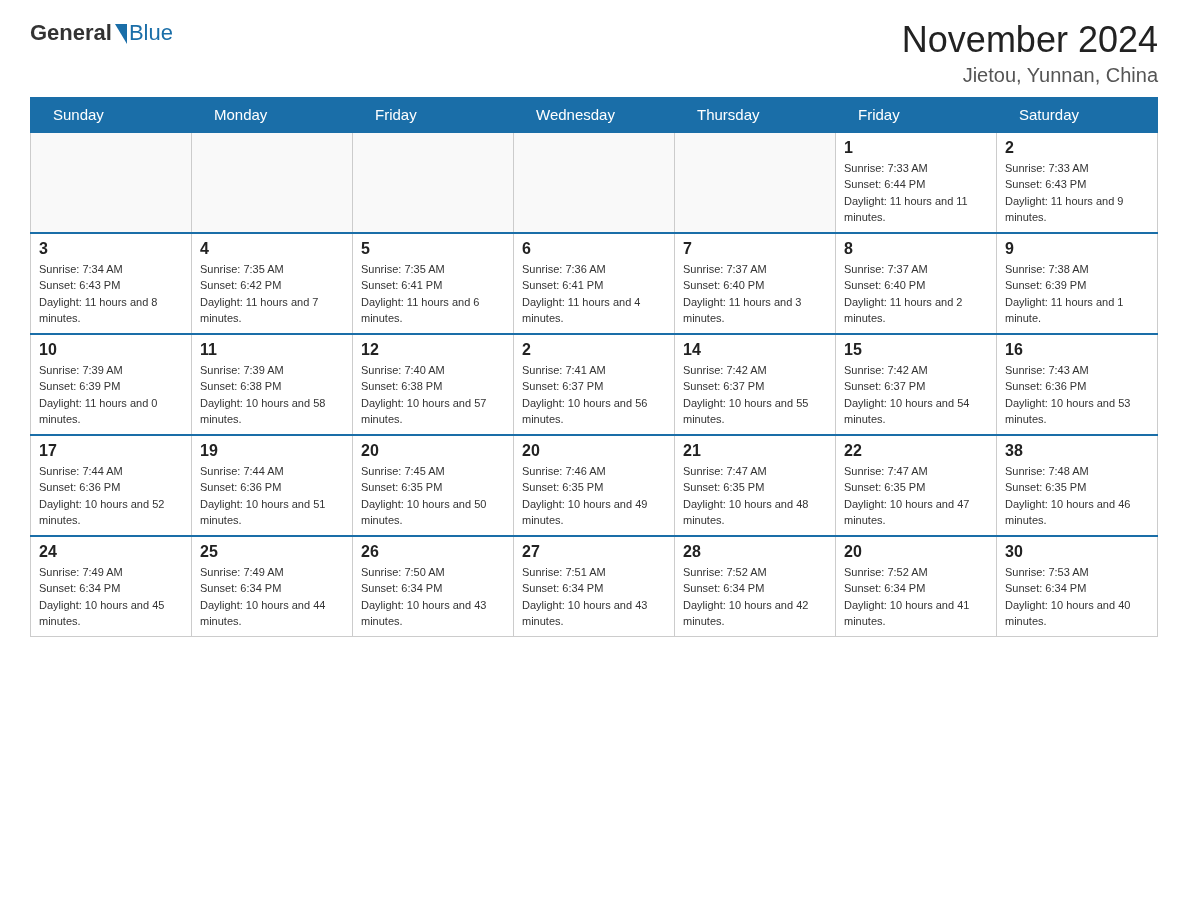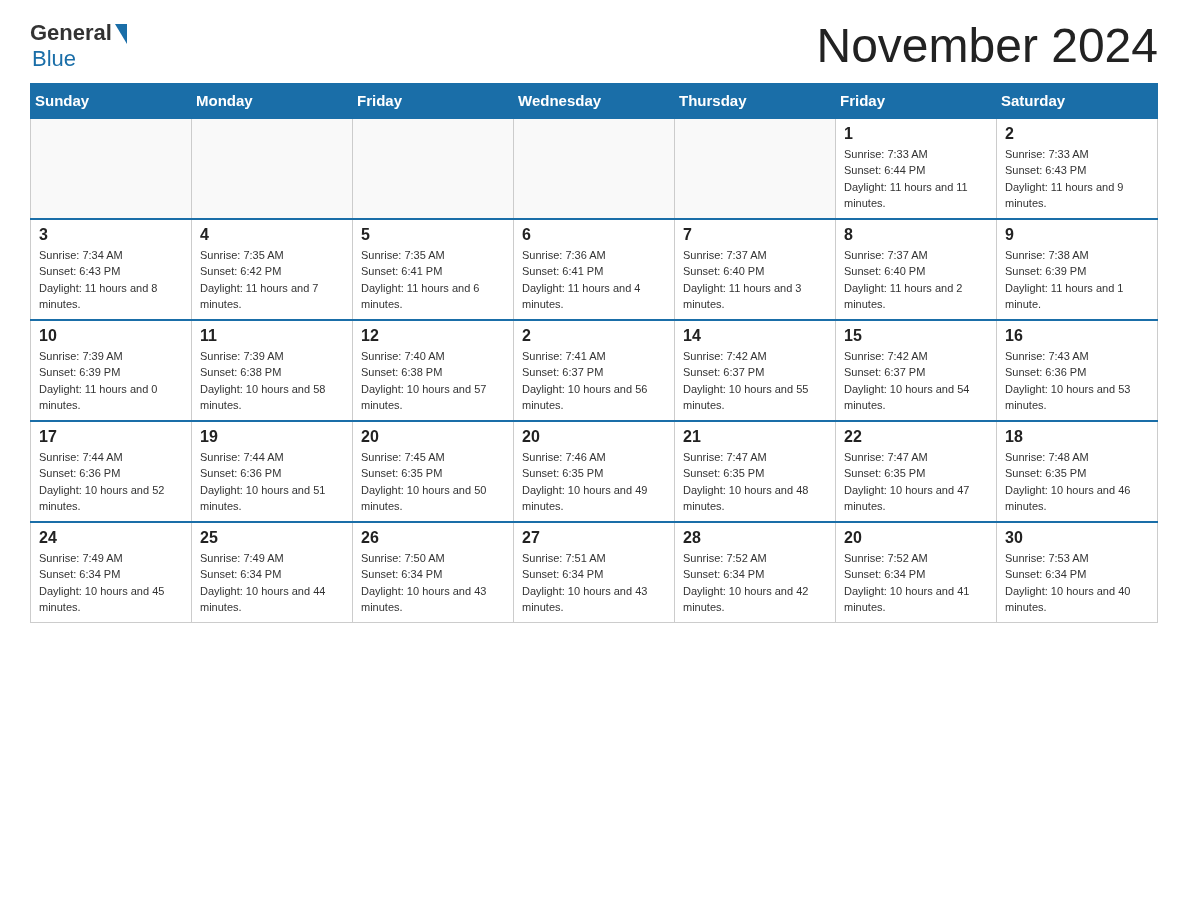"General" .logo { flex-direction: column -> row }
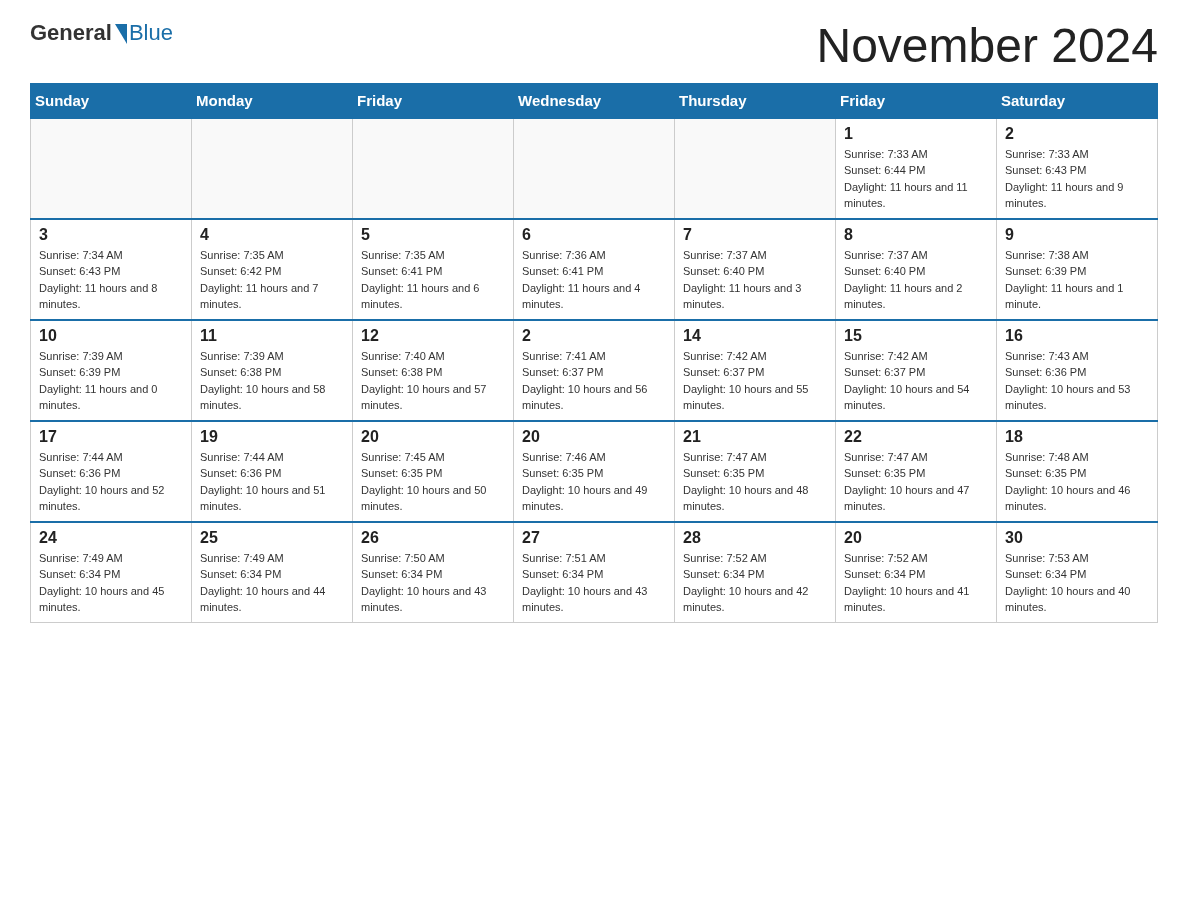"November 2024" .month-title { font-size: 48px -> 36px }
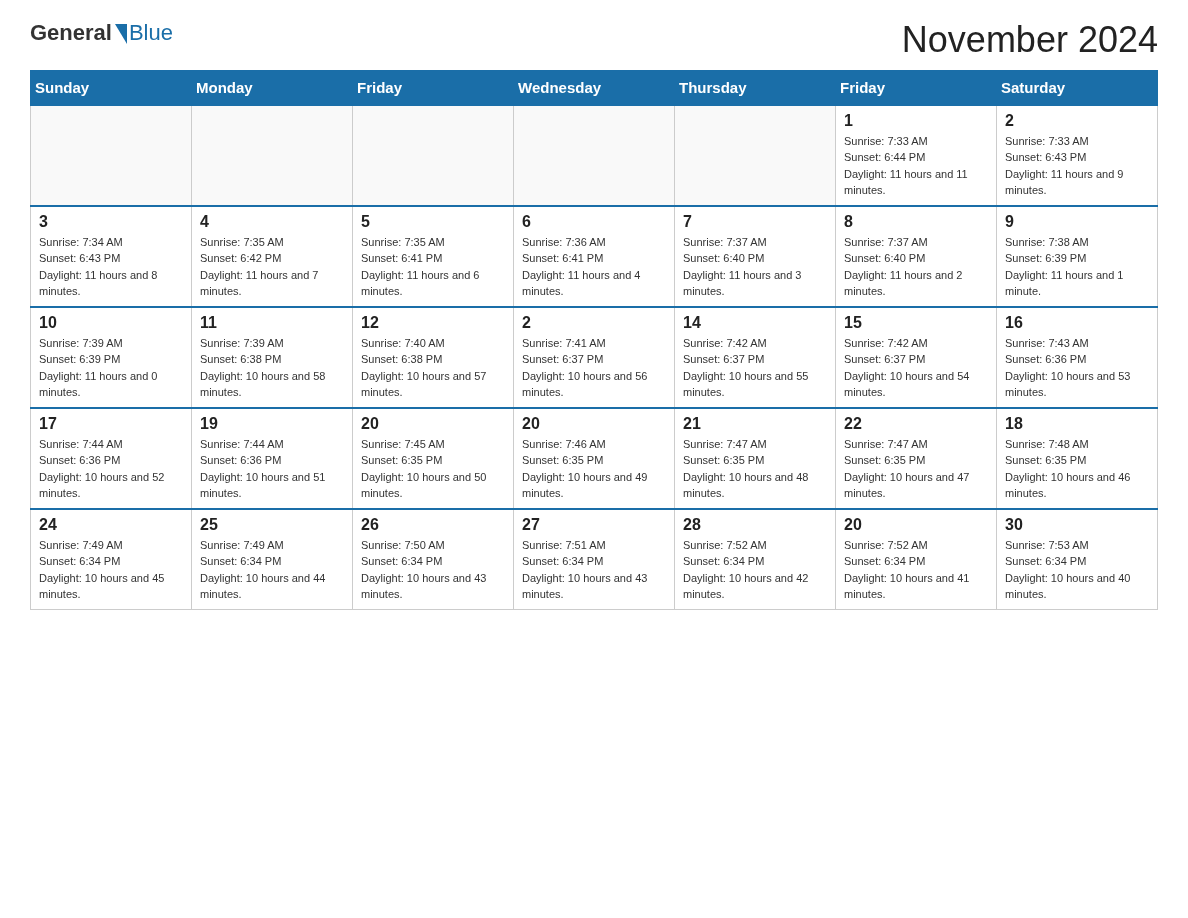"Jietou, Yunnan, China" div.subtitle { html: none -> <div>Jietou, Yunnan, China</div> }
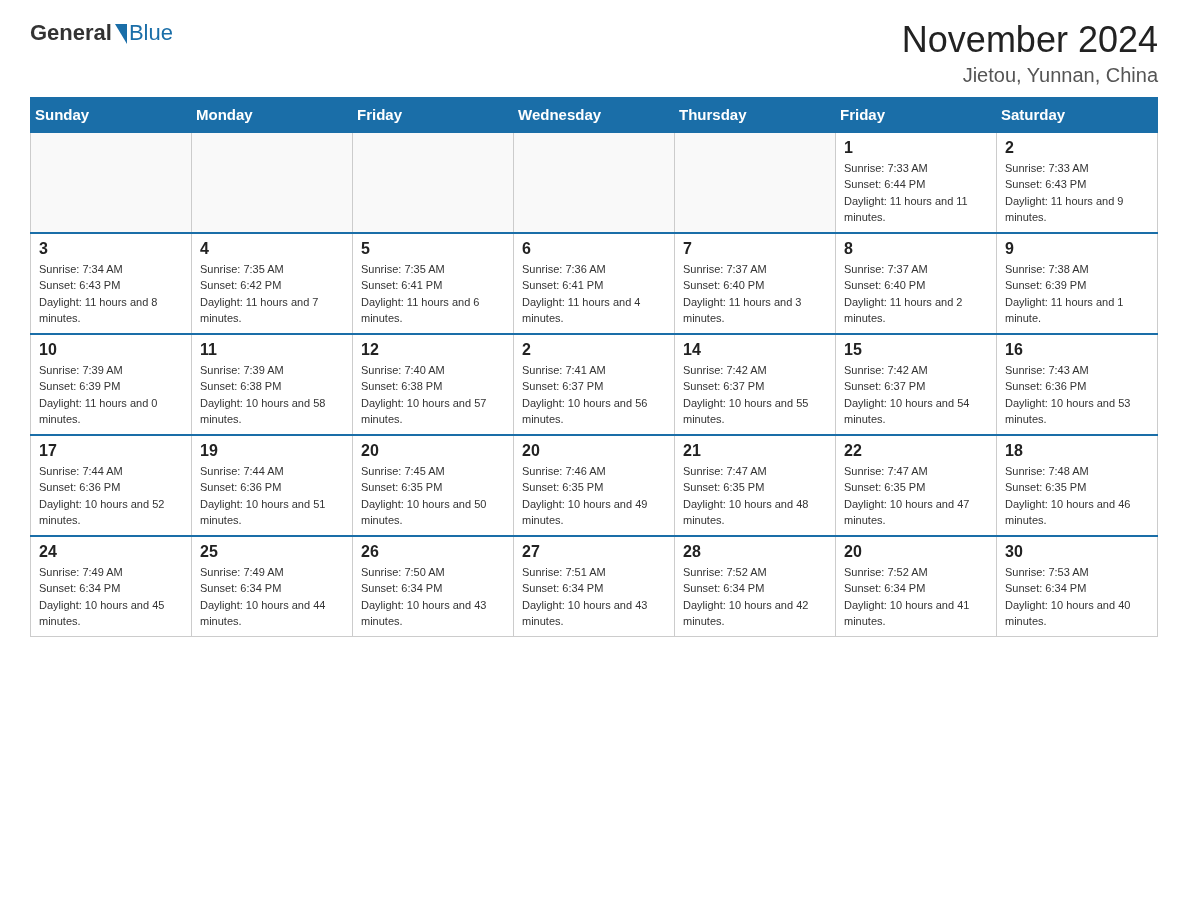"Sunday" .calendar th { font-weight: bold -> normal; padding: 8px 4px -> 8px 22px }
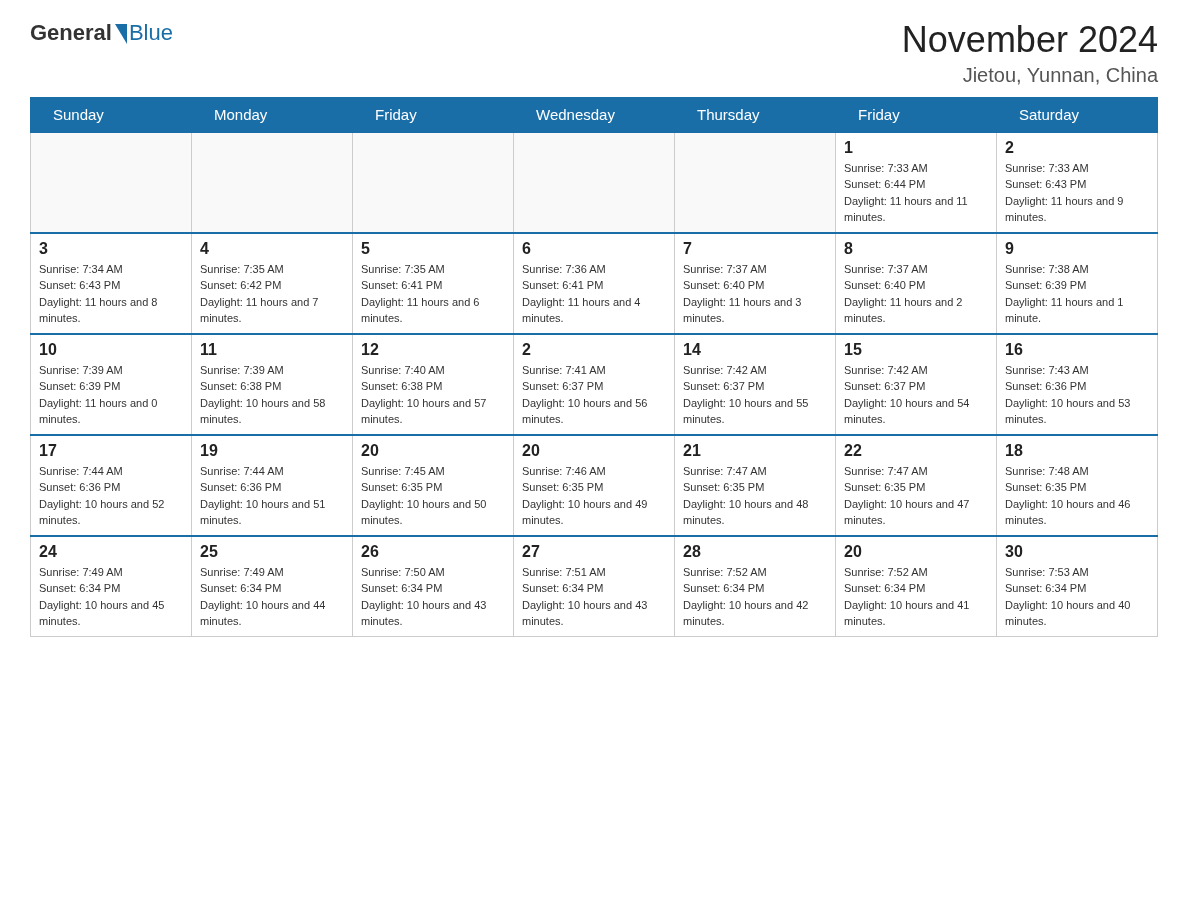"18" span.day-number { text: 18 -> 38 }
